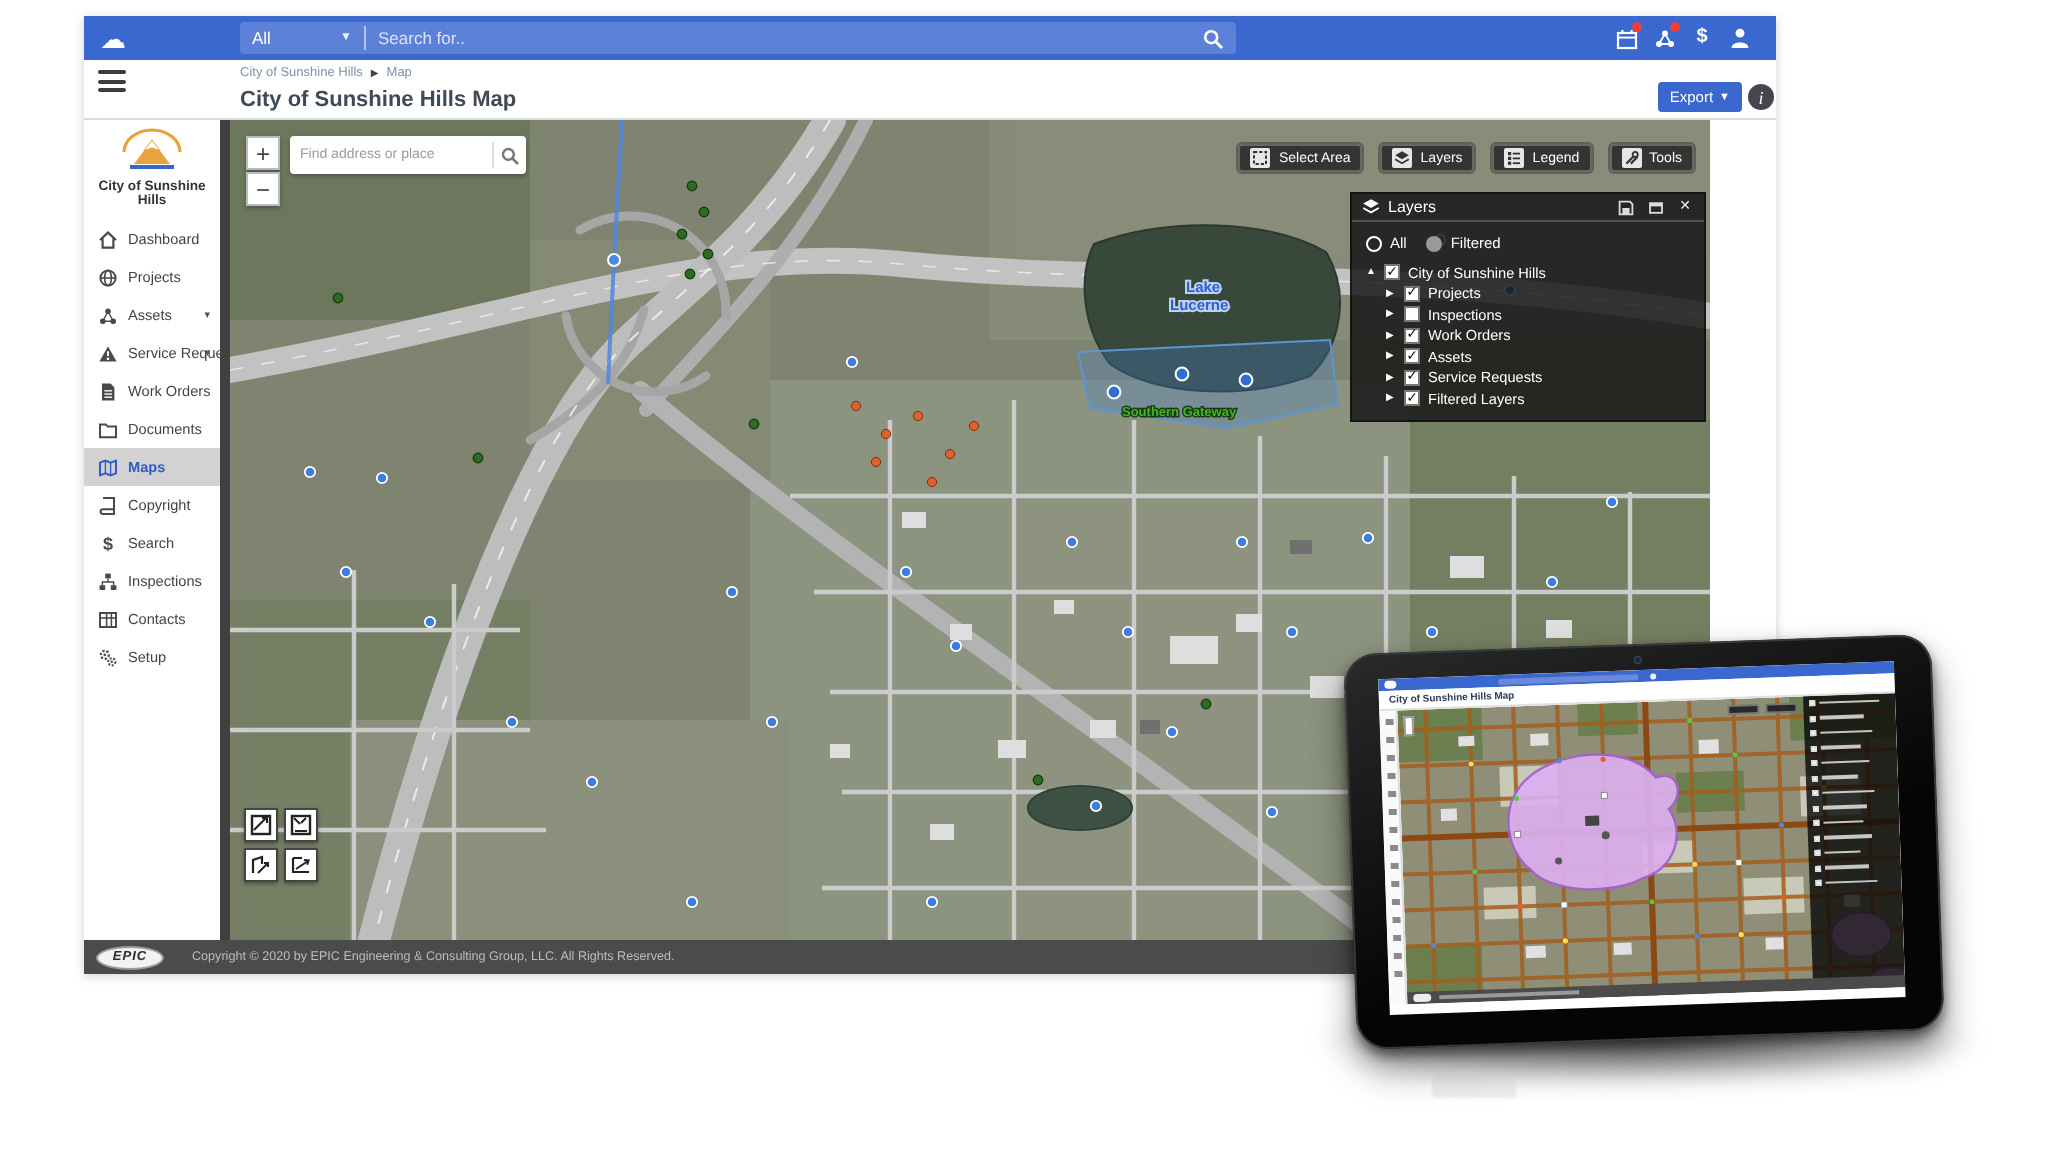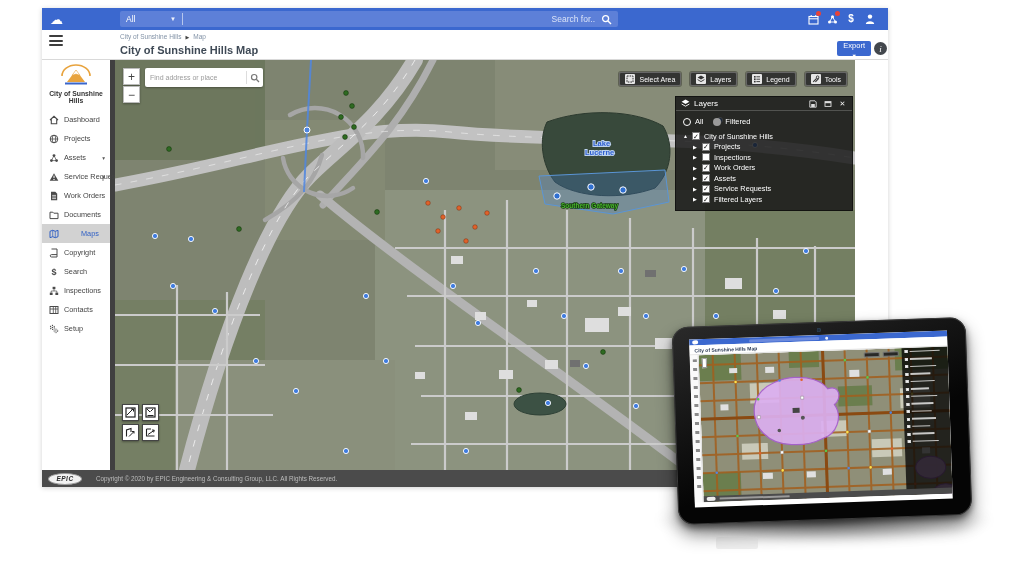"Search for.." .searchbar input { text-align: right -> none }
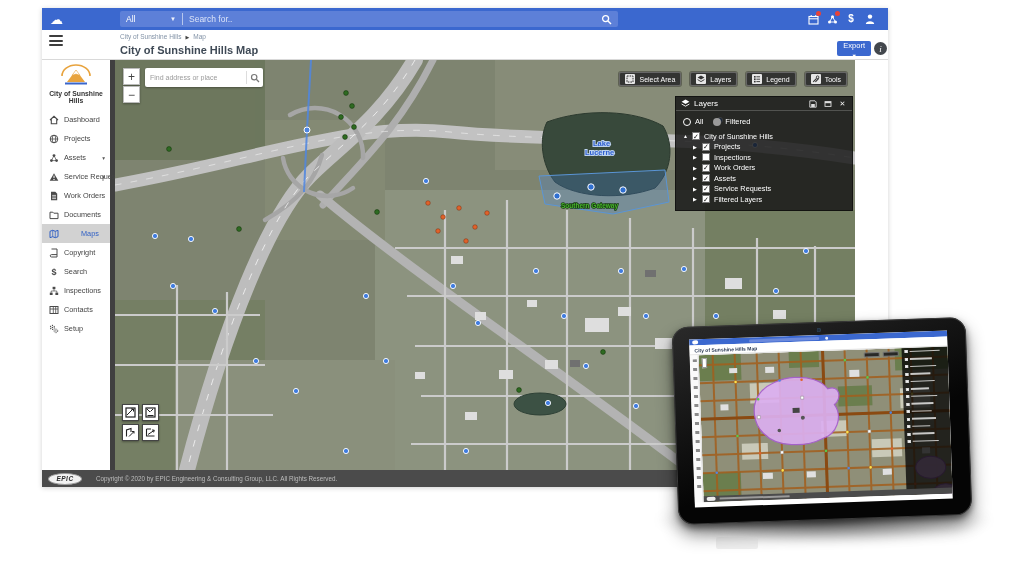"Export" .export-btn { flex-direction: column -> none }
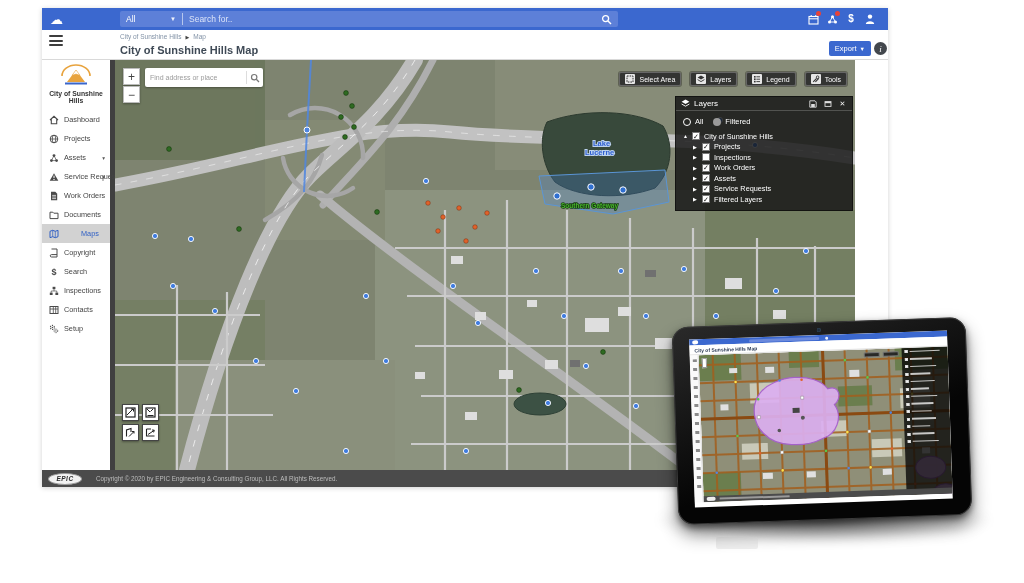"Maps" .nav-item.selected .lbl { font-weight: normal -> bold; margin-left: 17px -> none }
